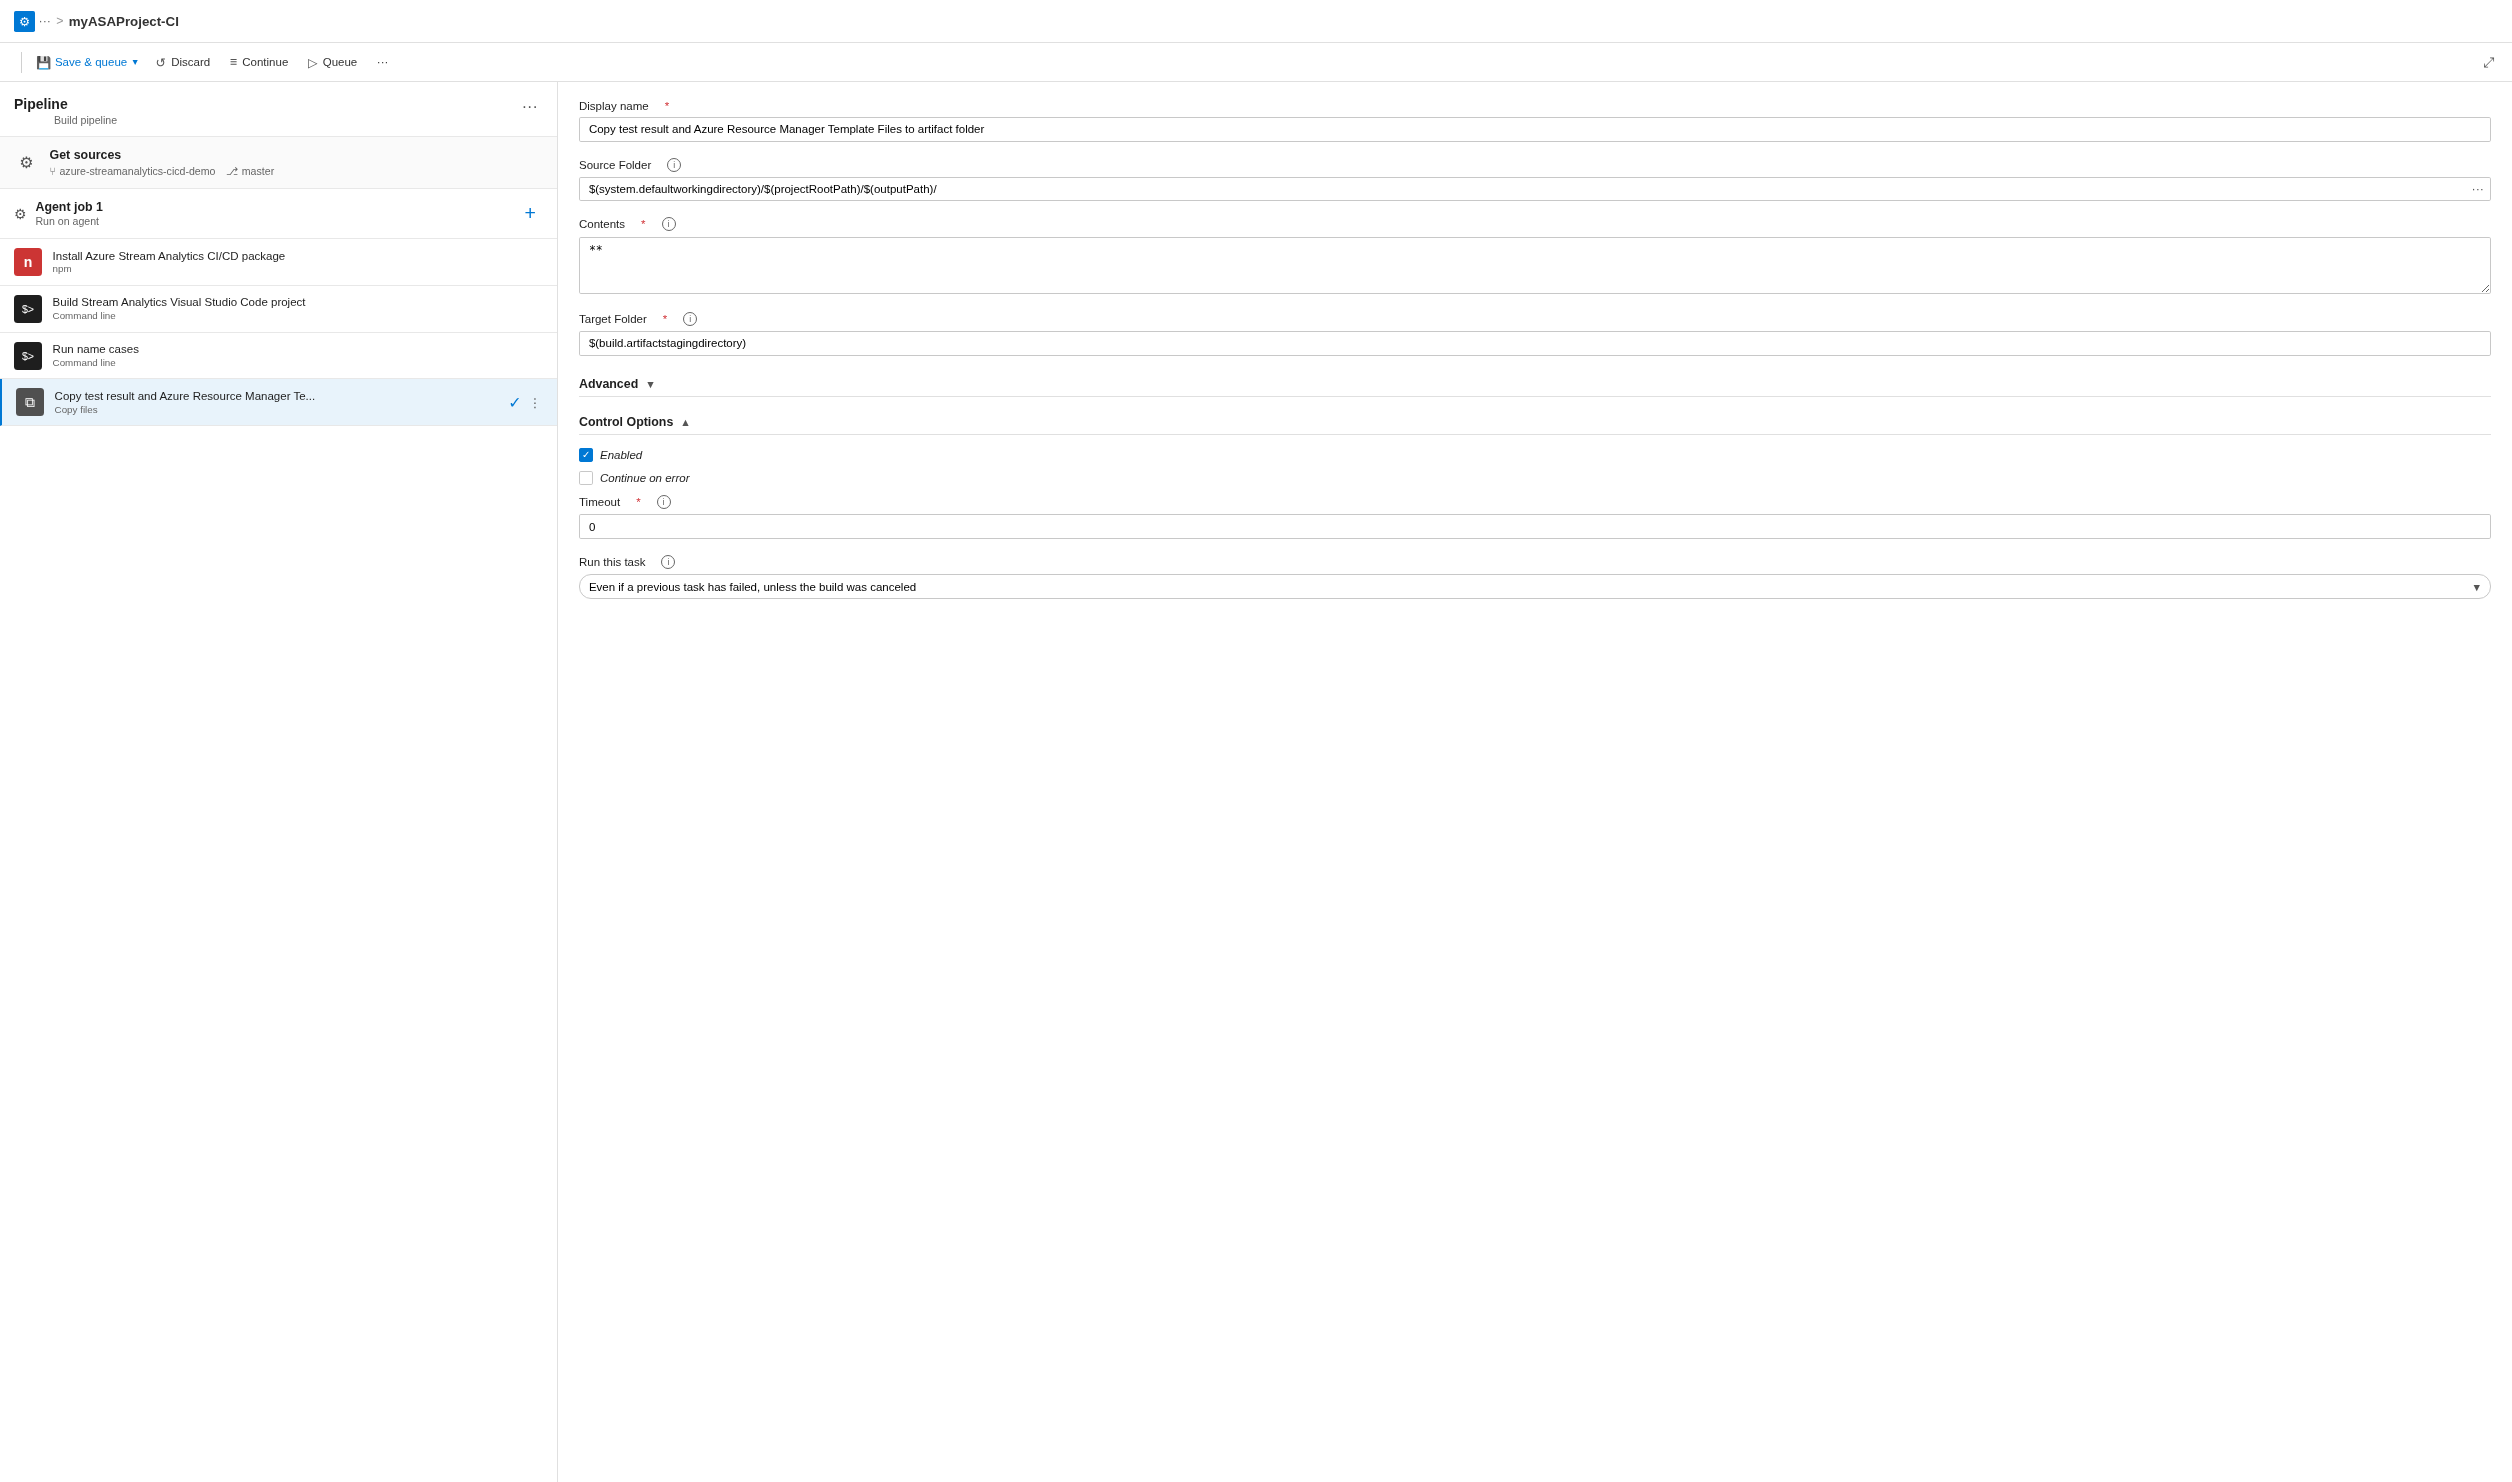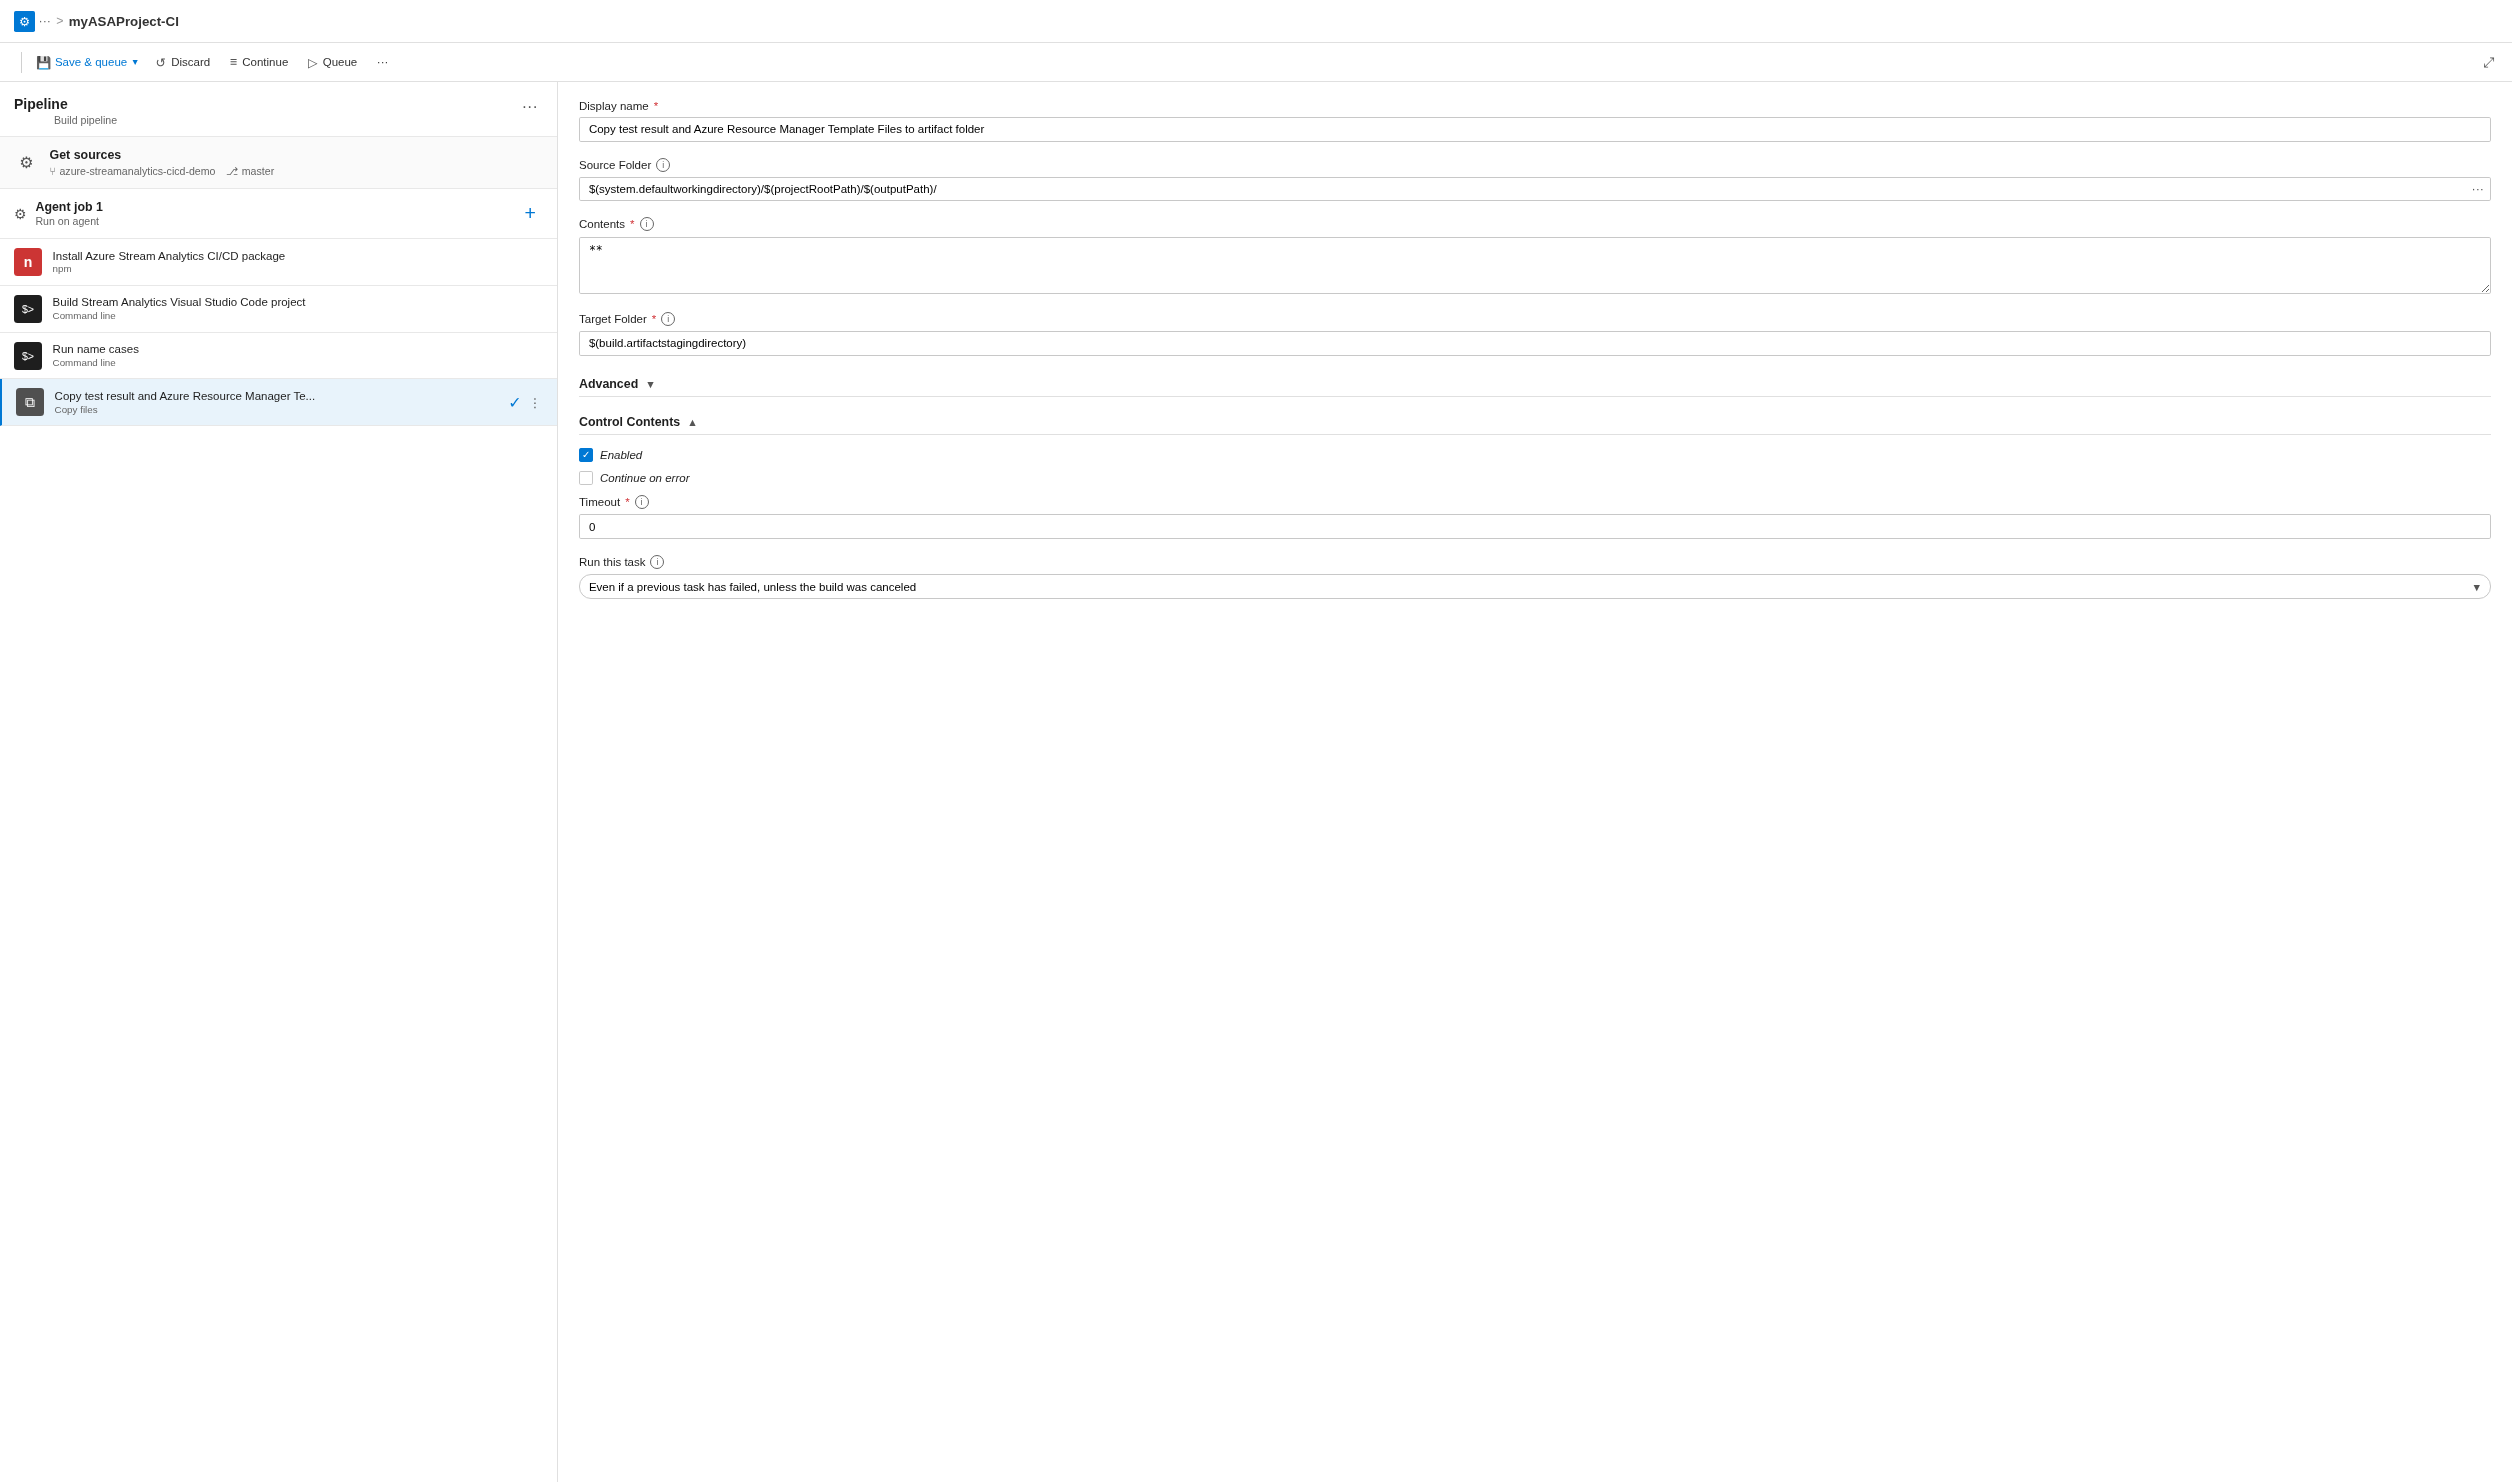"Display name" .field-label { gap: 5px -> 16px }
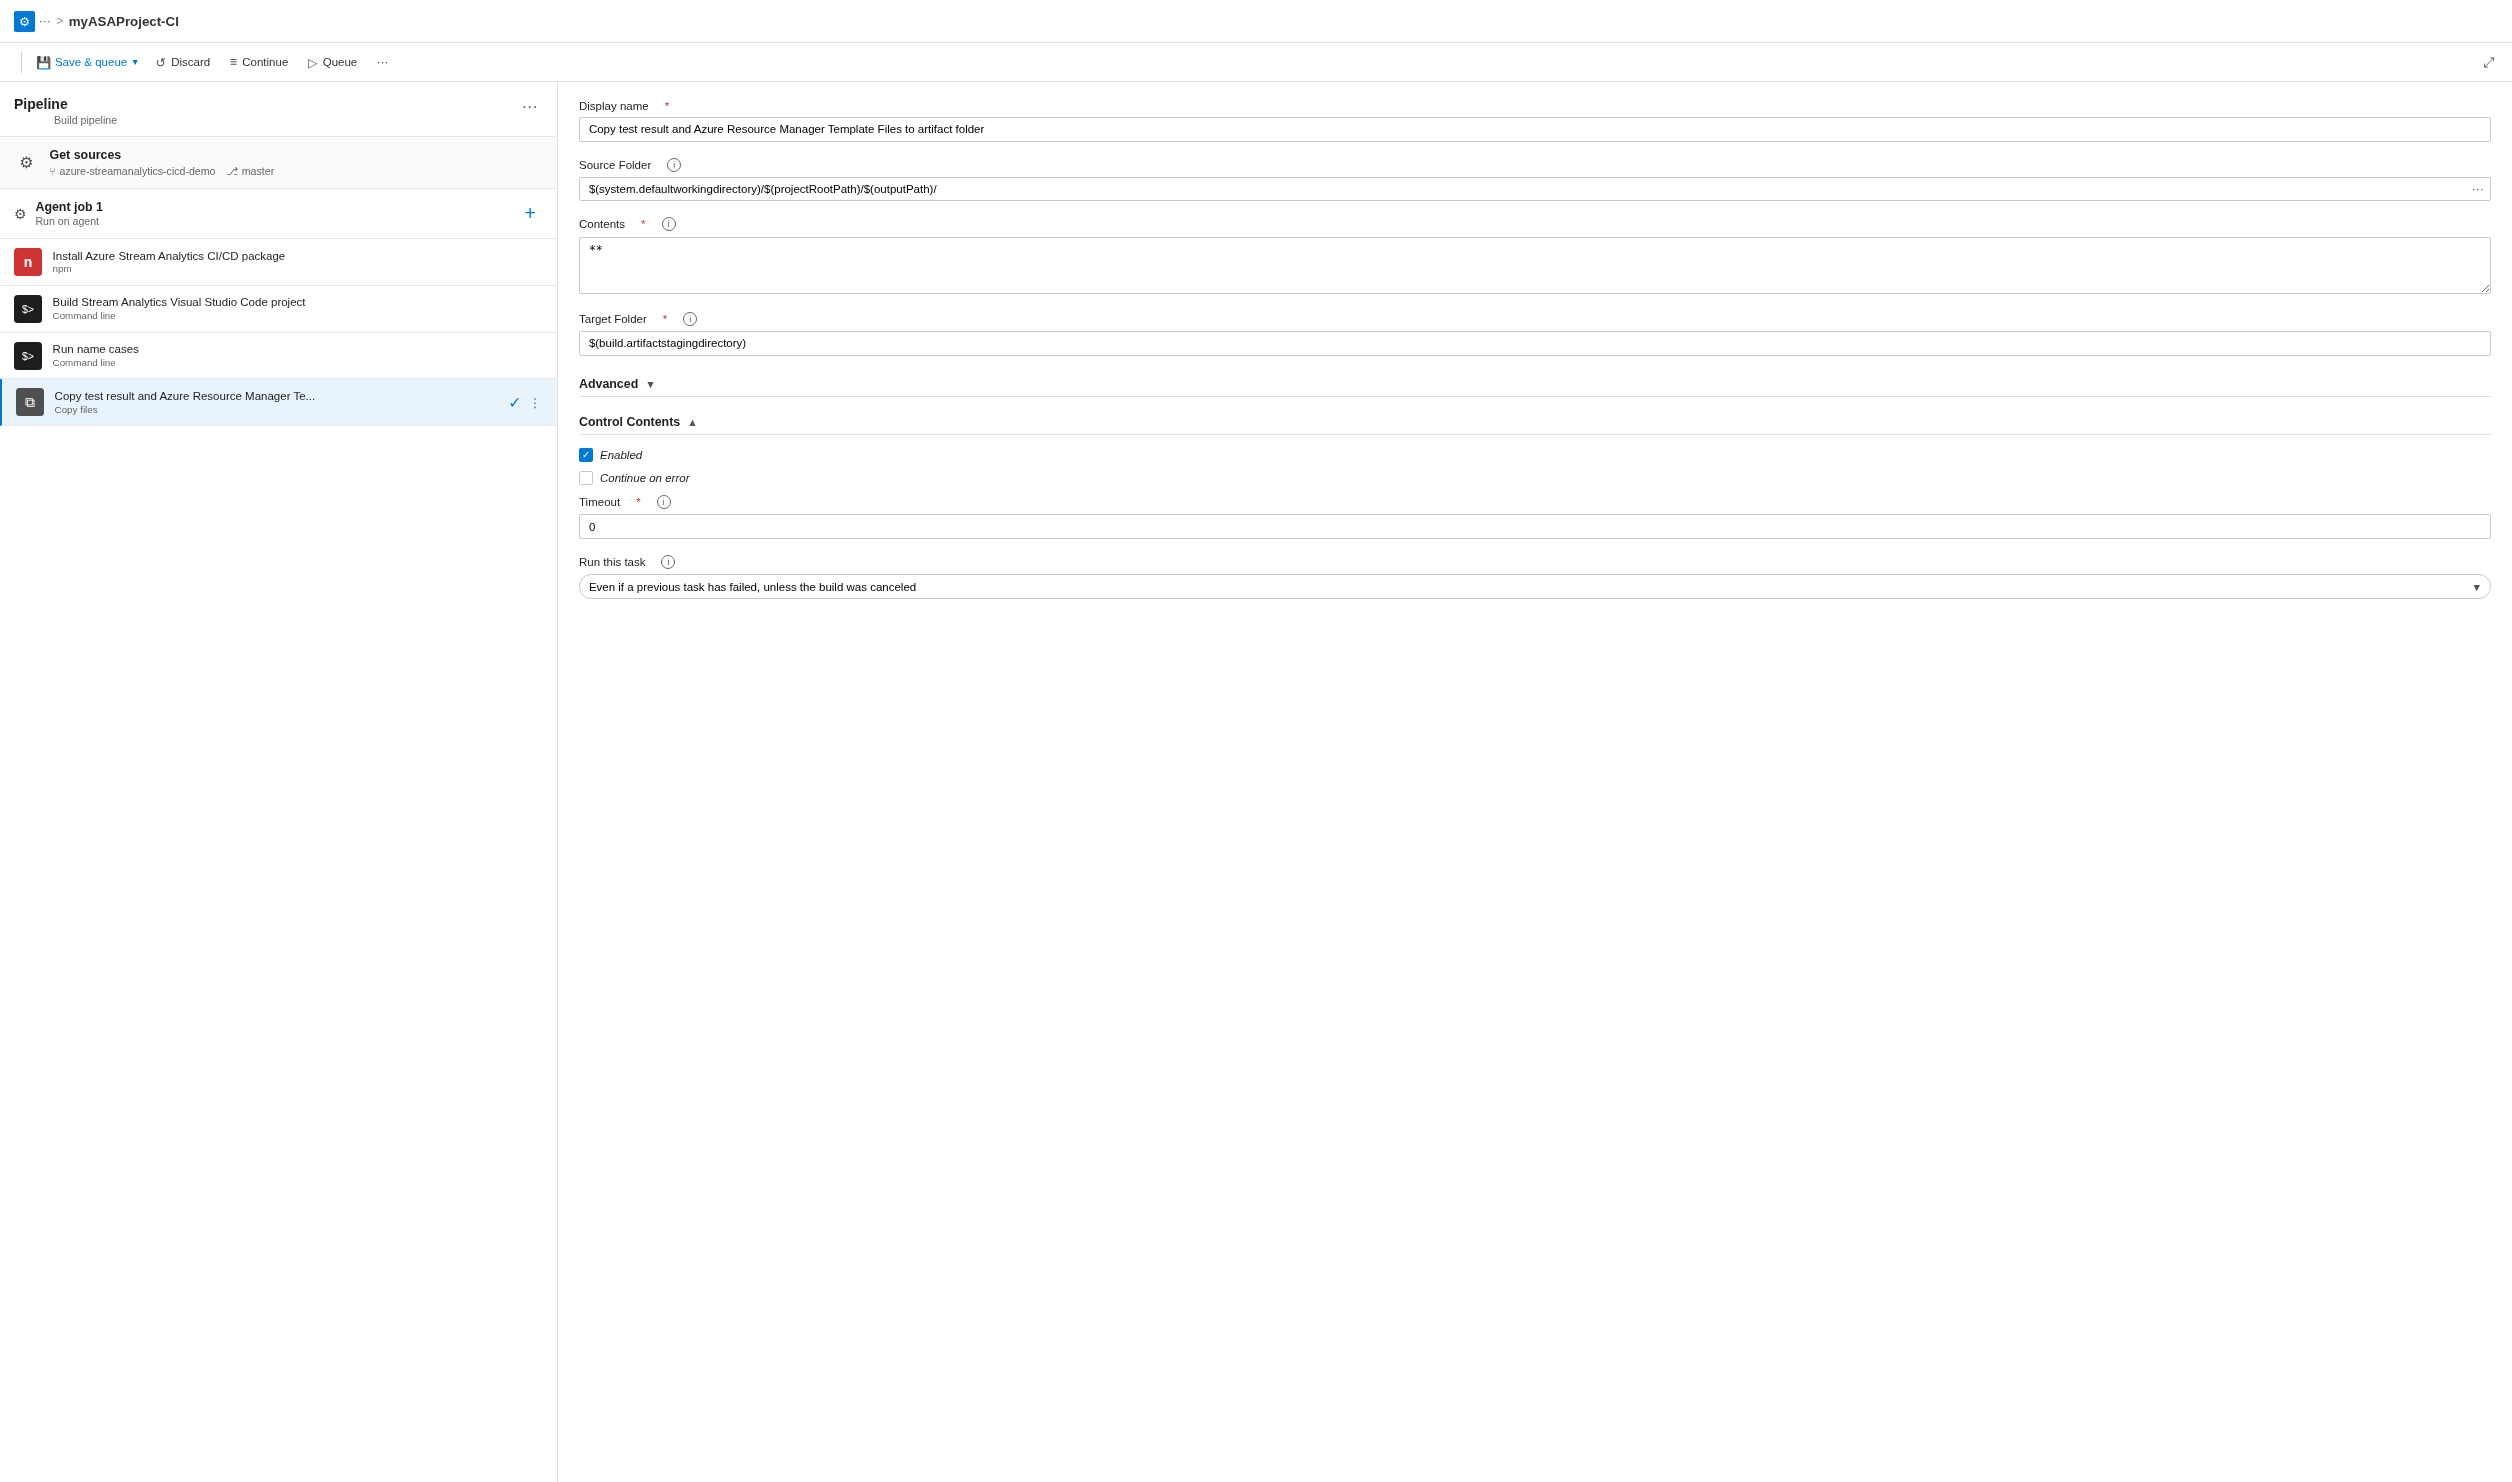"Control Contents" span { text: Contents -> Options }
